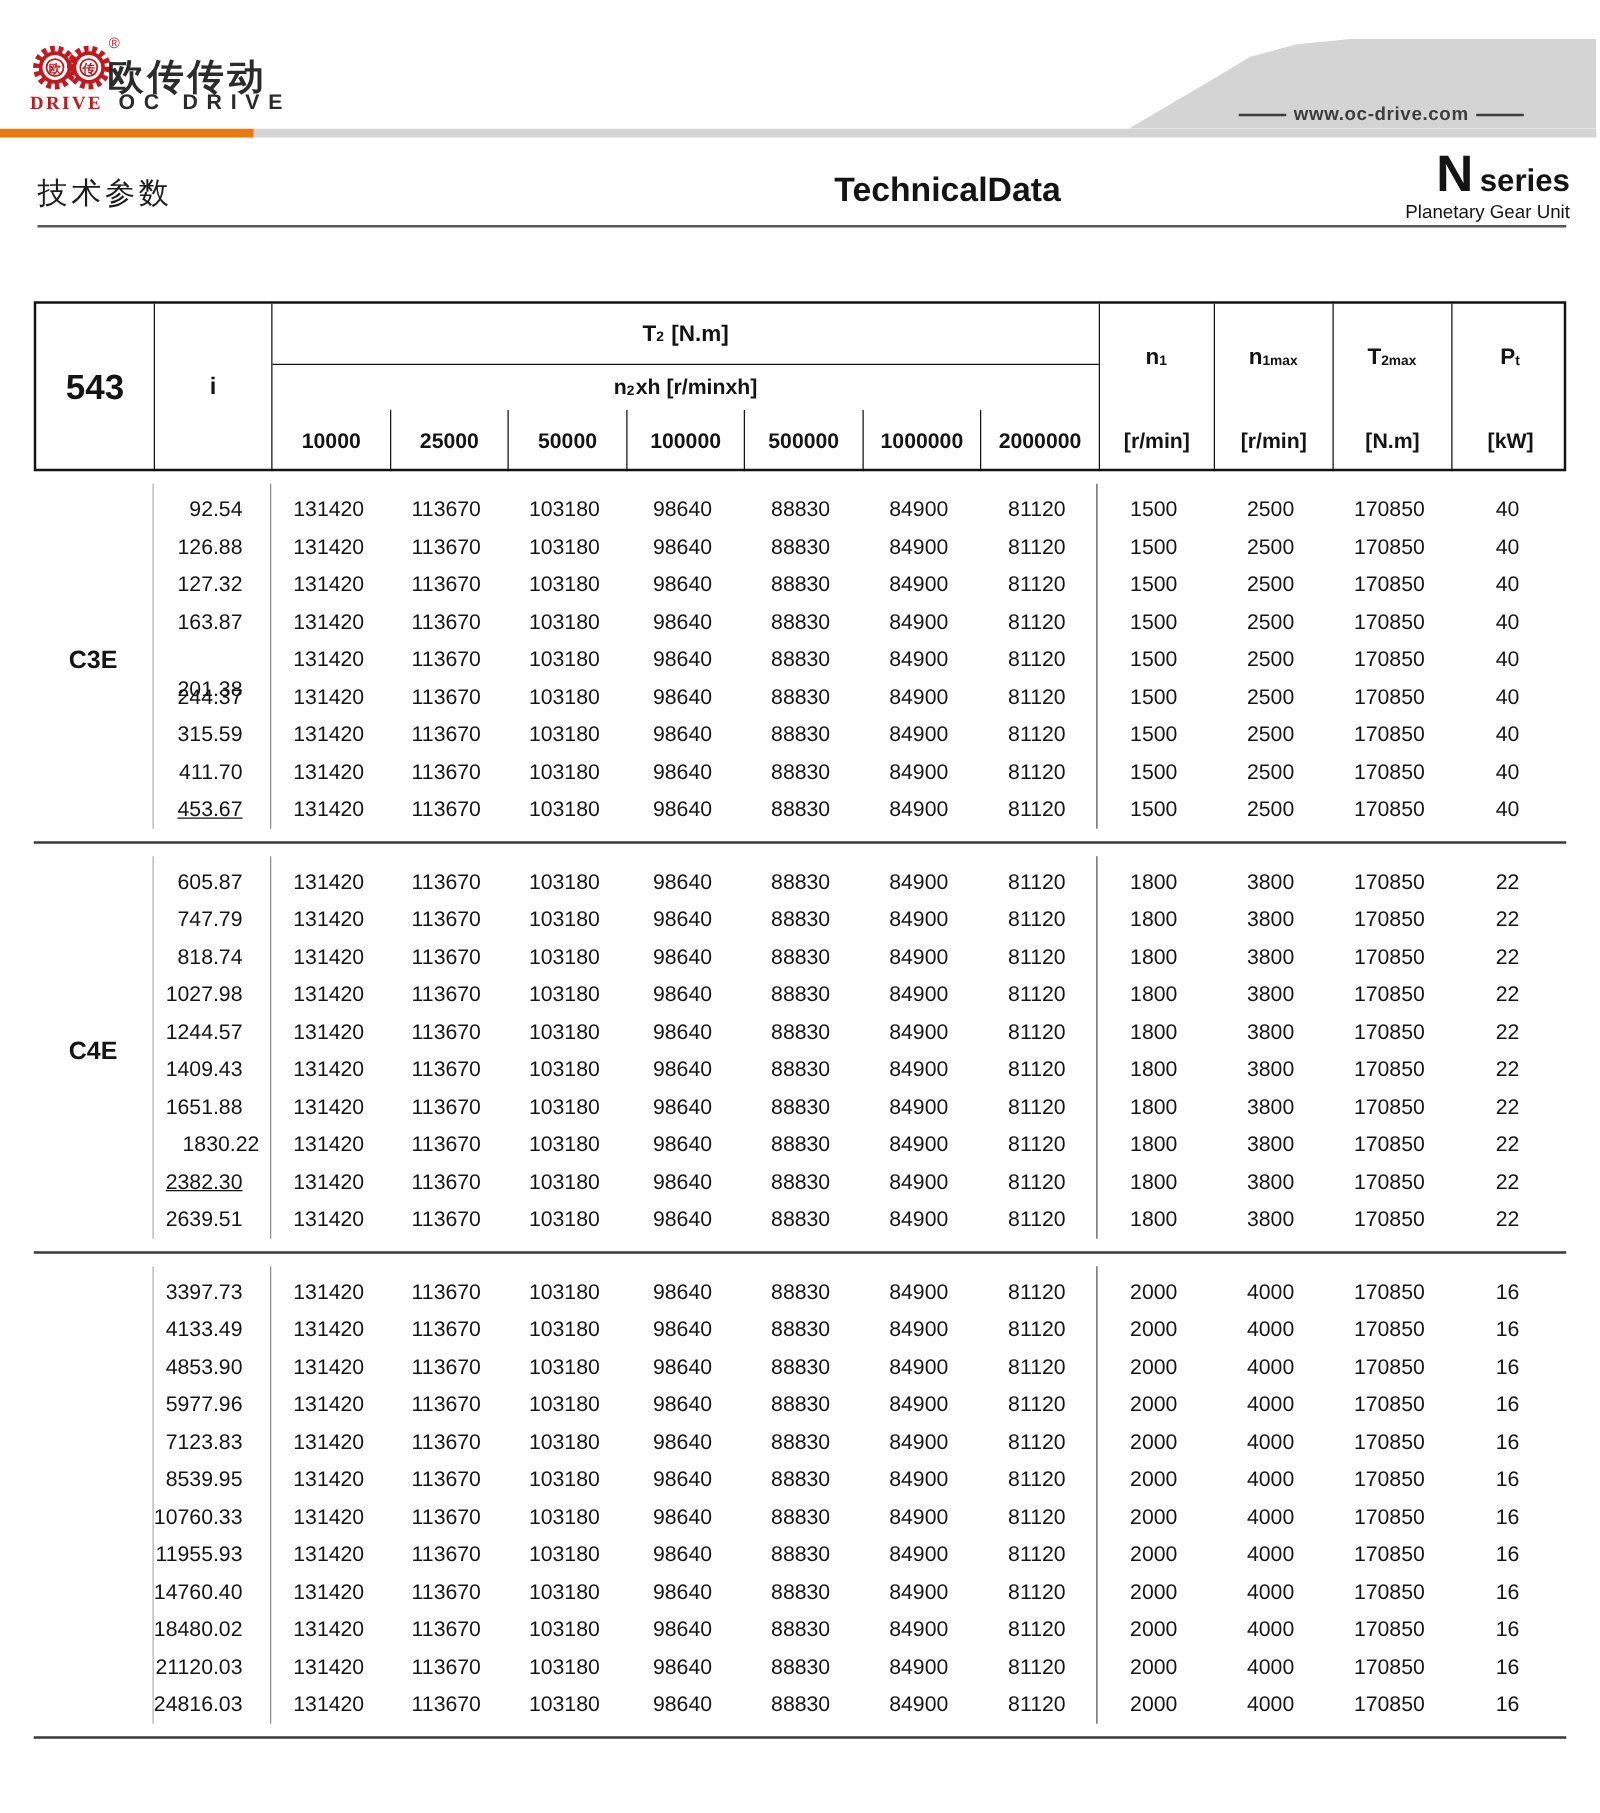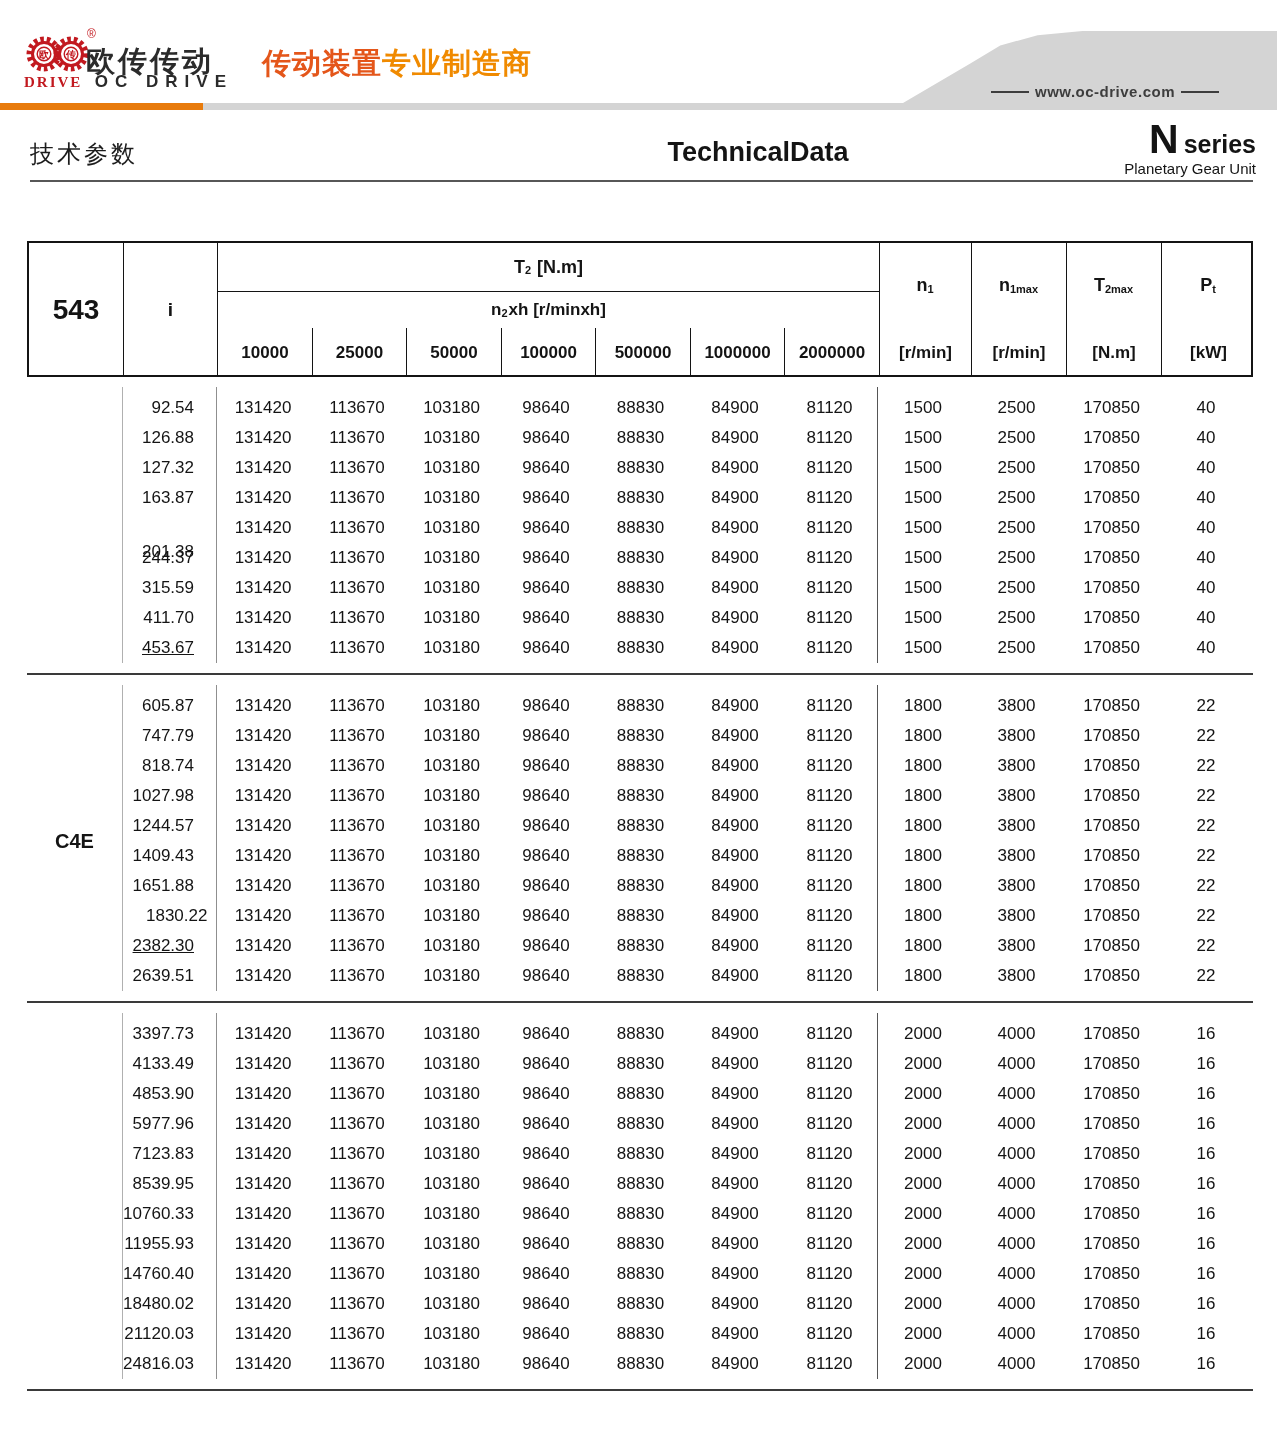"传动装置专业制造商" div.slogan-cn { html: <div> <span>传动装置</span><span>专业制造商</span> </div> -> none }
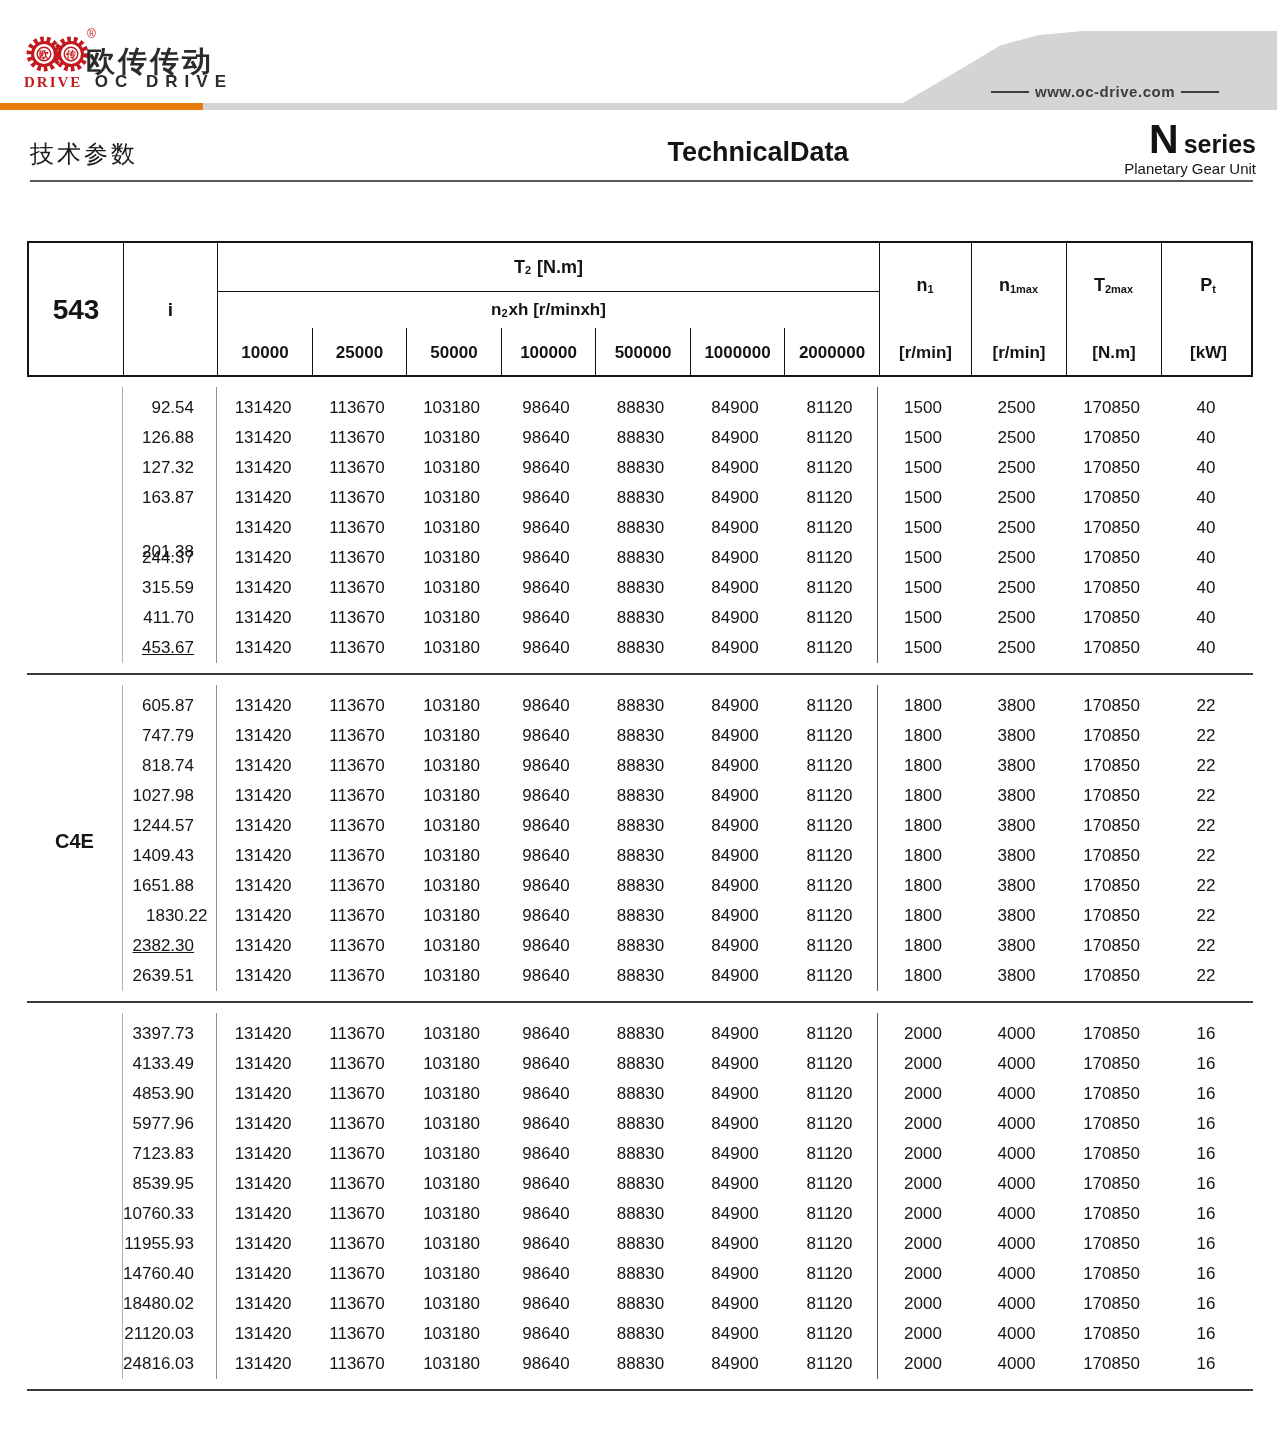"C3E" div.glabel { html: none -> <div>C3E</div> }
